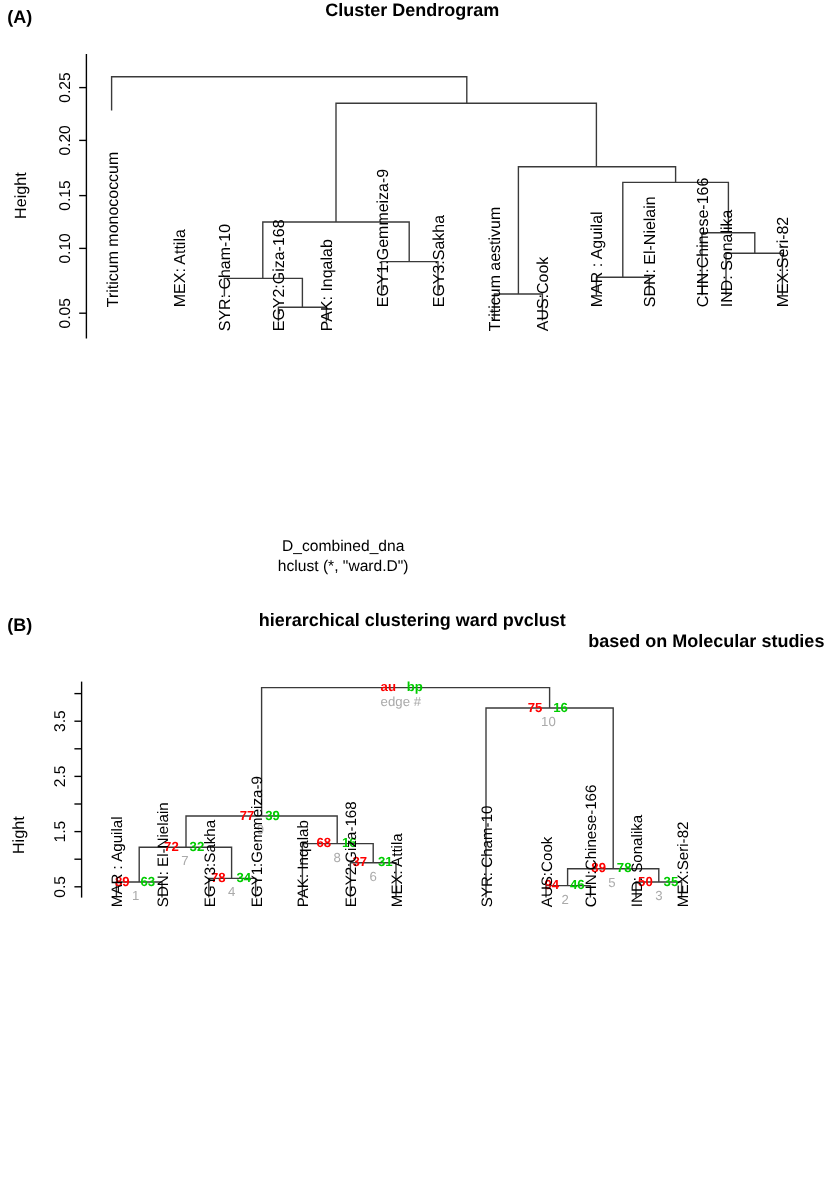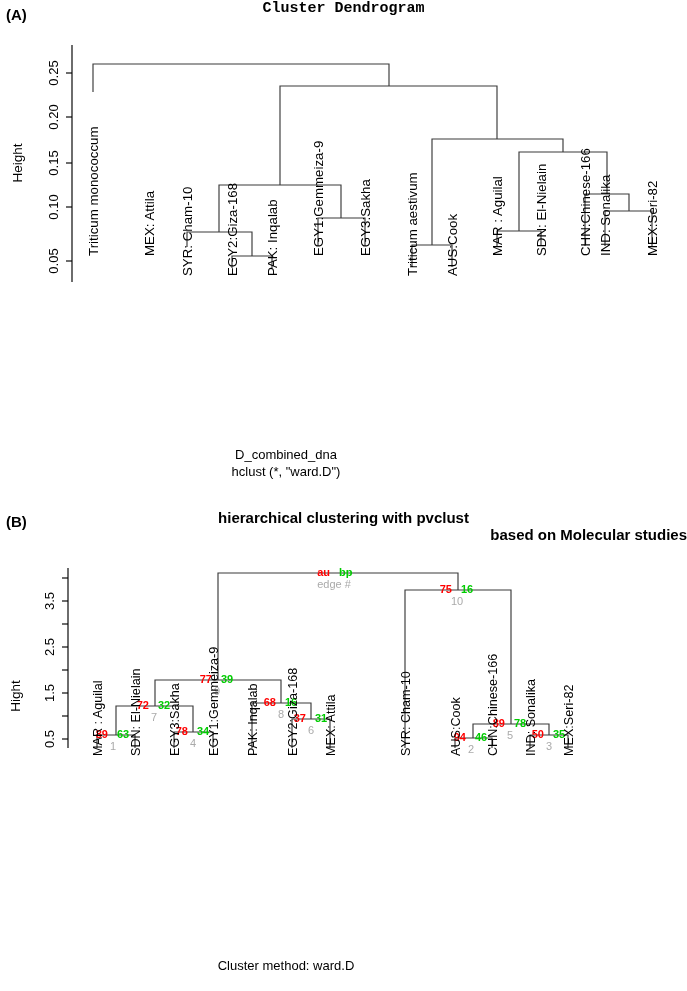"Cluster Dendrogram" div.fig-title { font-family: Liberation Mono, monospace -> none }
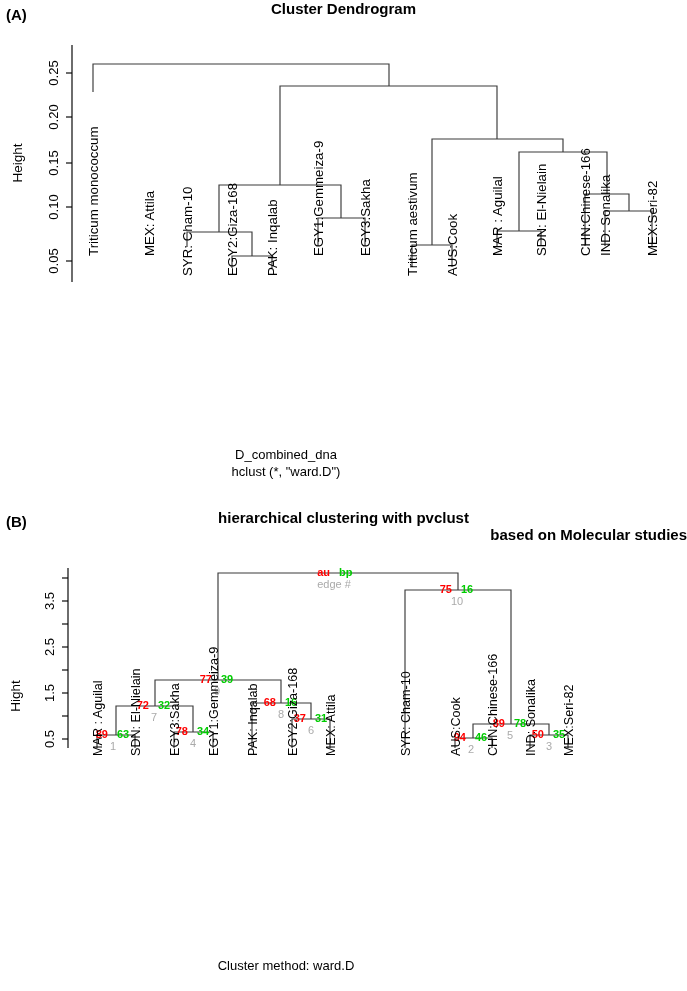"hierarchical clustering with pvclust" div.fig-title { text: with -> ward }
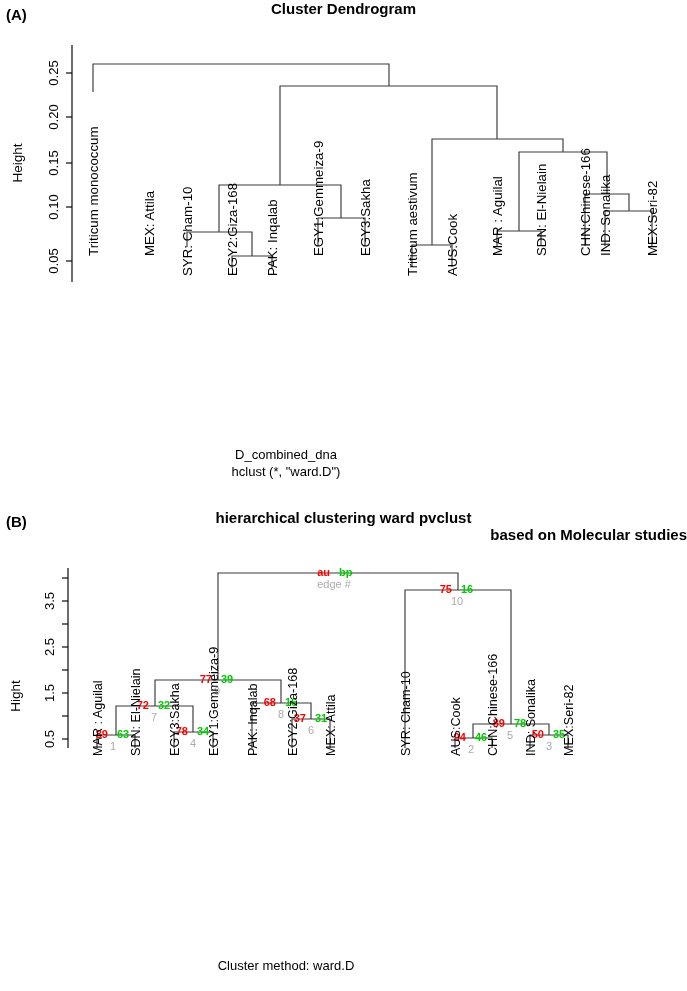"Cluster method: ward.D" div { html: <div>Cluster method: ward.D</div> -> none }
